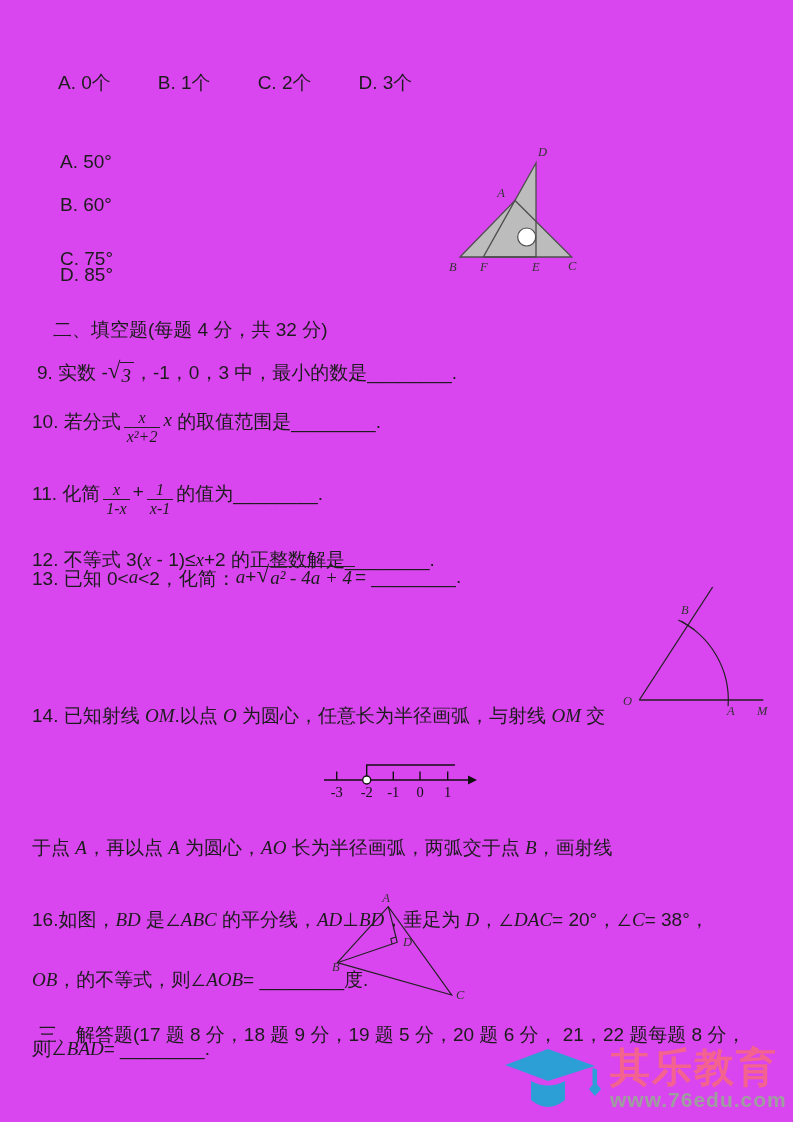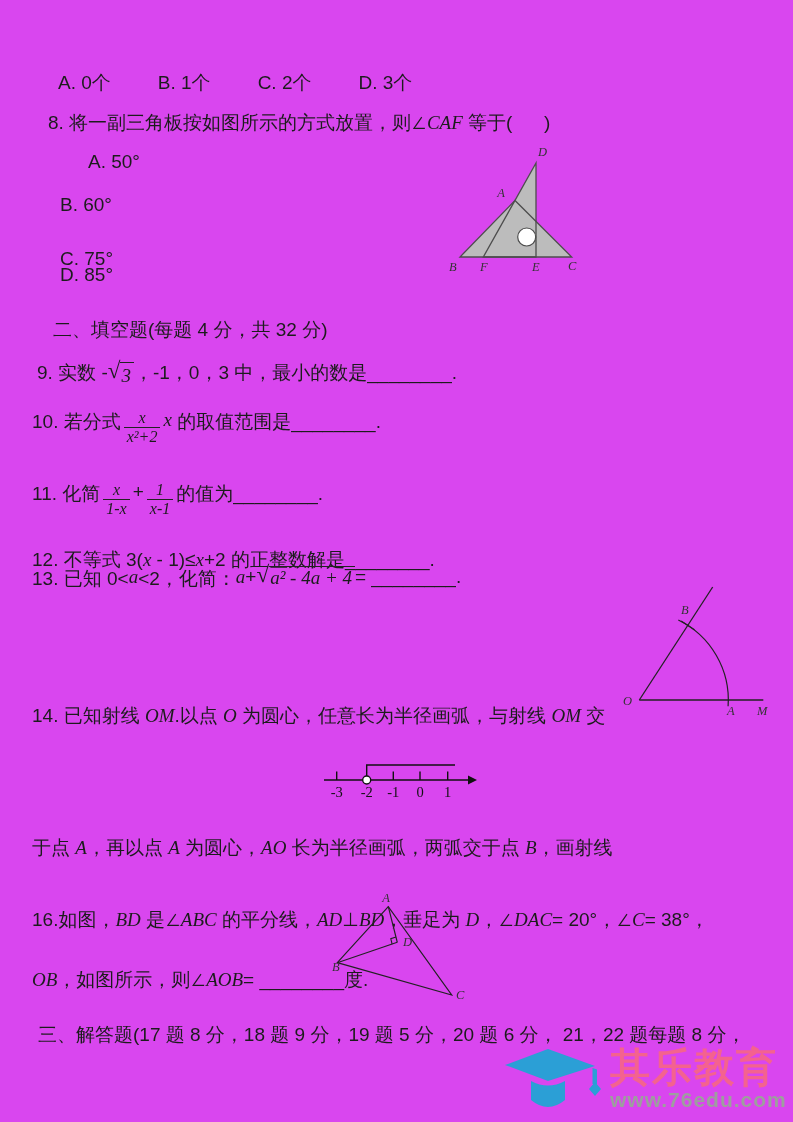"8. 将一副三角板按如图所示的方式放置，则∠CAF 等于( )" div.abs { html: <div><span>8. 将一副三角板按如图所示的方式放置，则∠</span><span>CAF</span><span> 等于( )</span></div> -> none }
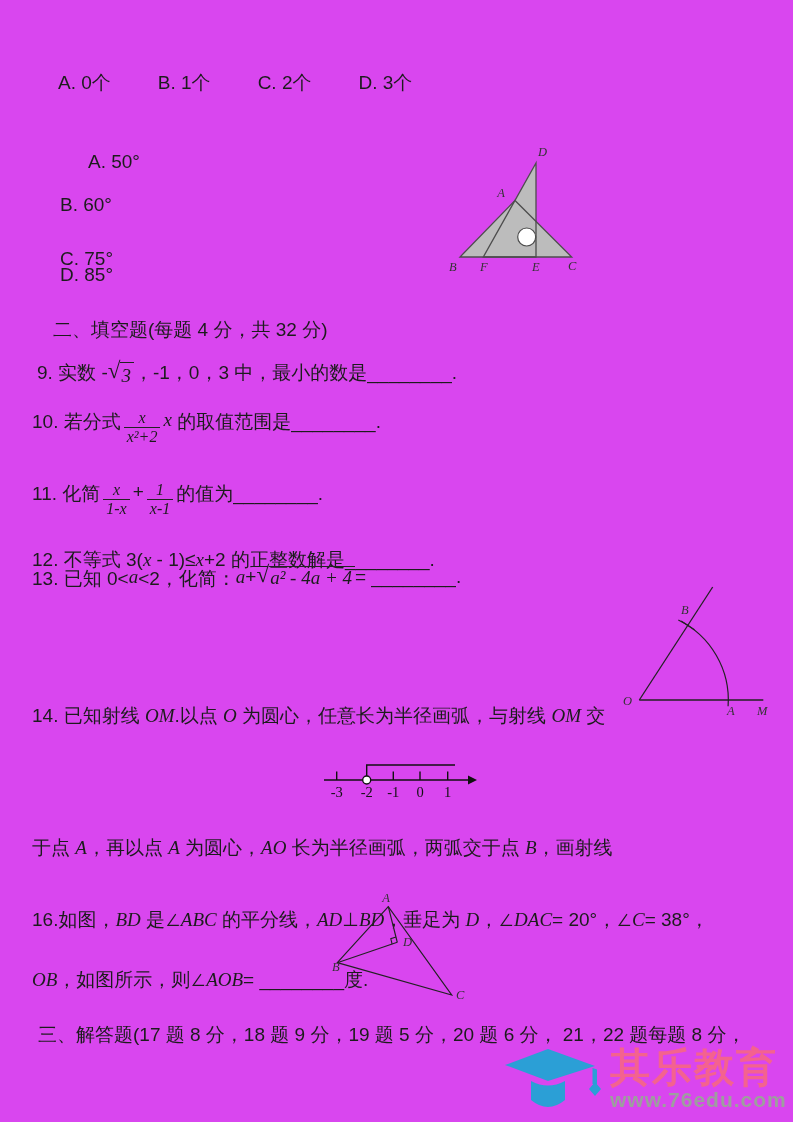"A. 50°" div.abs { margin-left: 28px -> none }
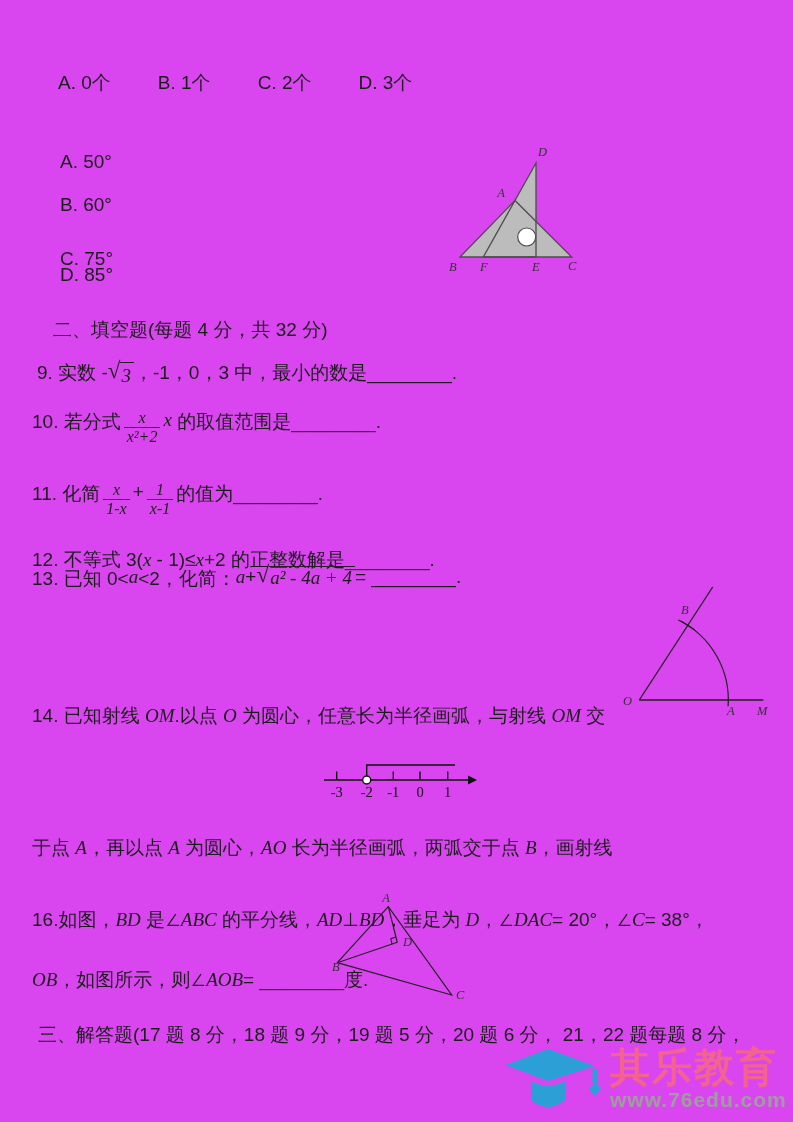"，如图所示，则∠" span { text: 如图所示 -> 的不等式 }
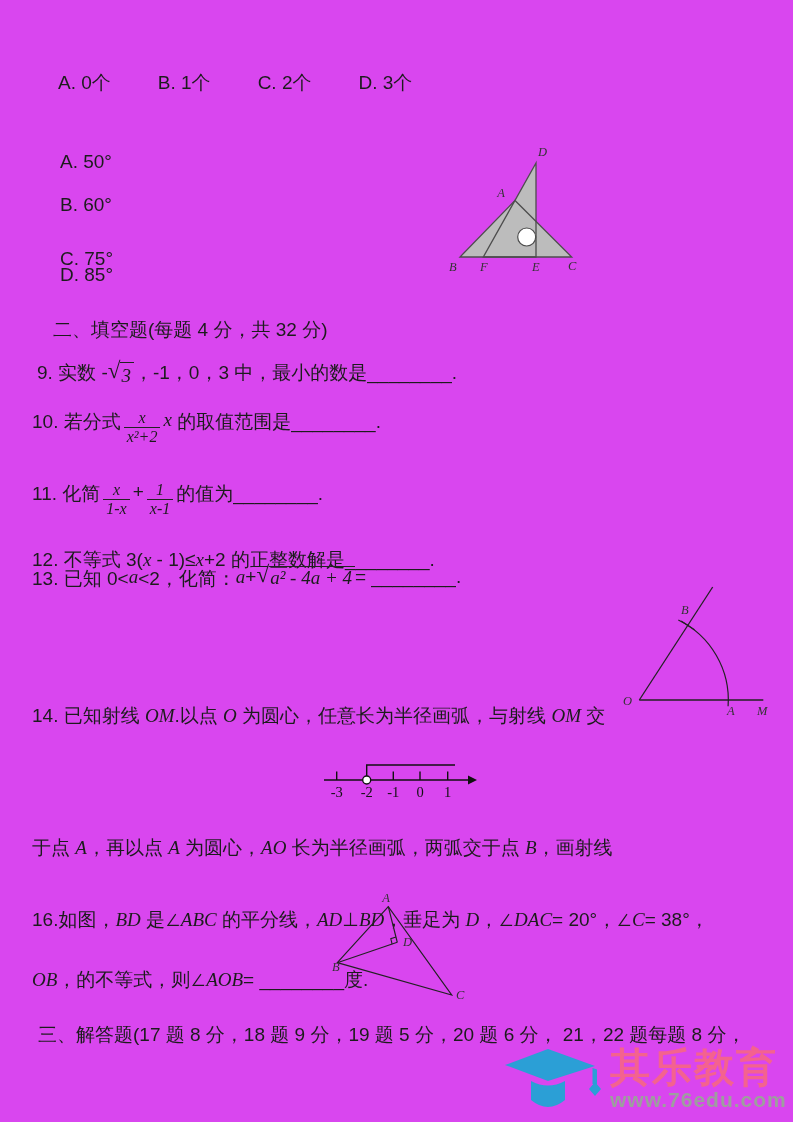"则∠BAD= ________." div { html: none -> <div><span>则∠</span><span>BAD</span><span>= ________.</span></div> }
